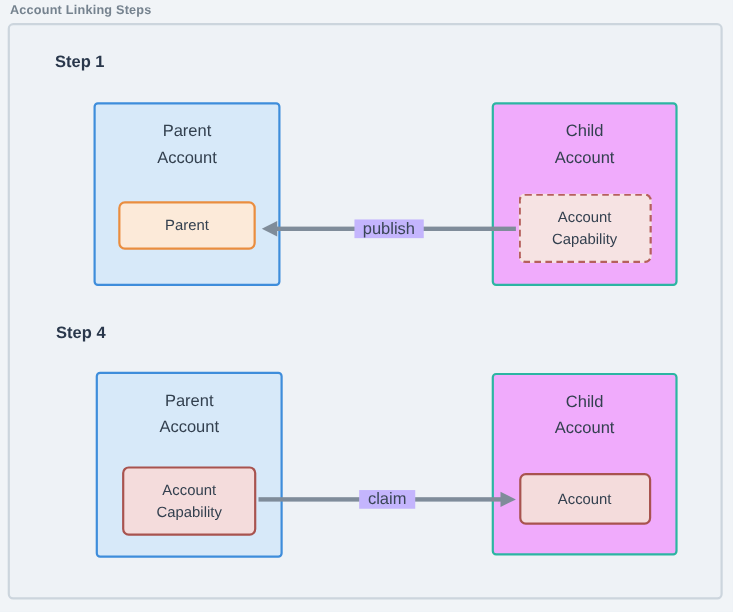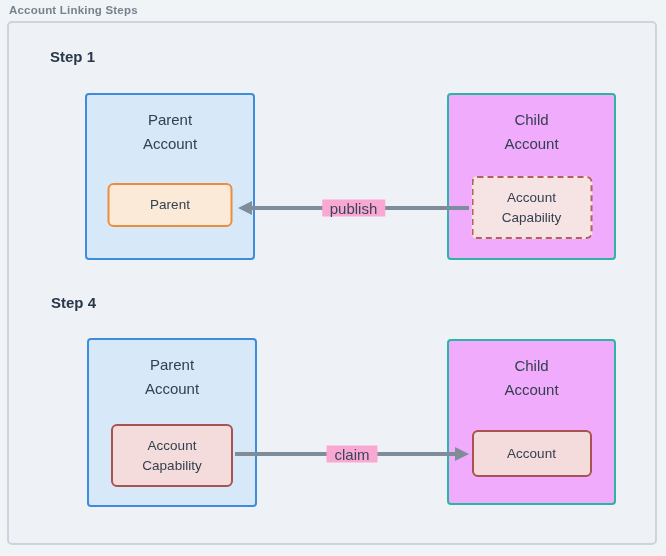"publish" .arrow-label { background: #f9a8d4 -> #c4b5fd }
